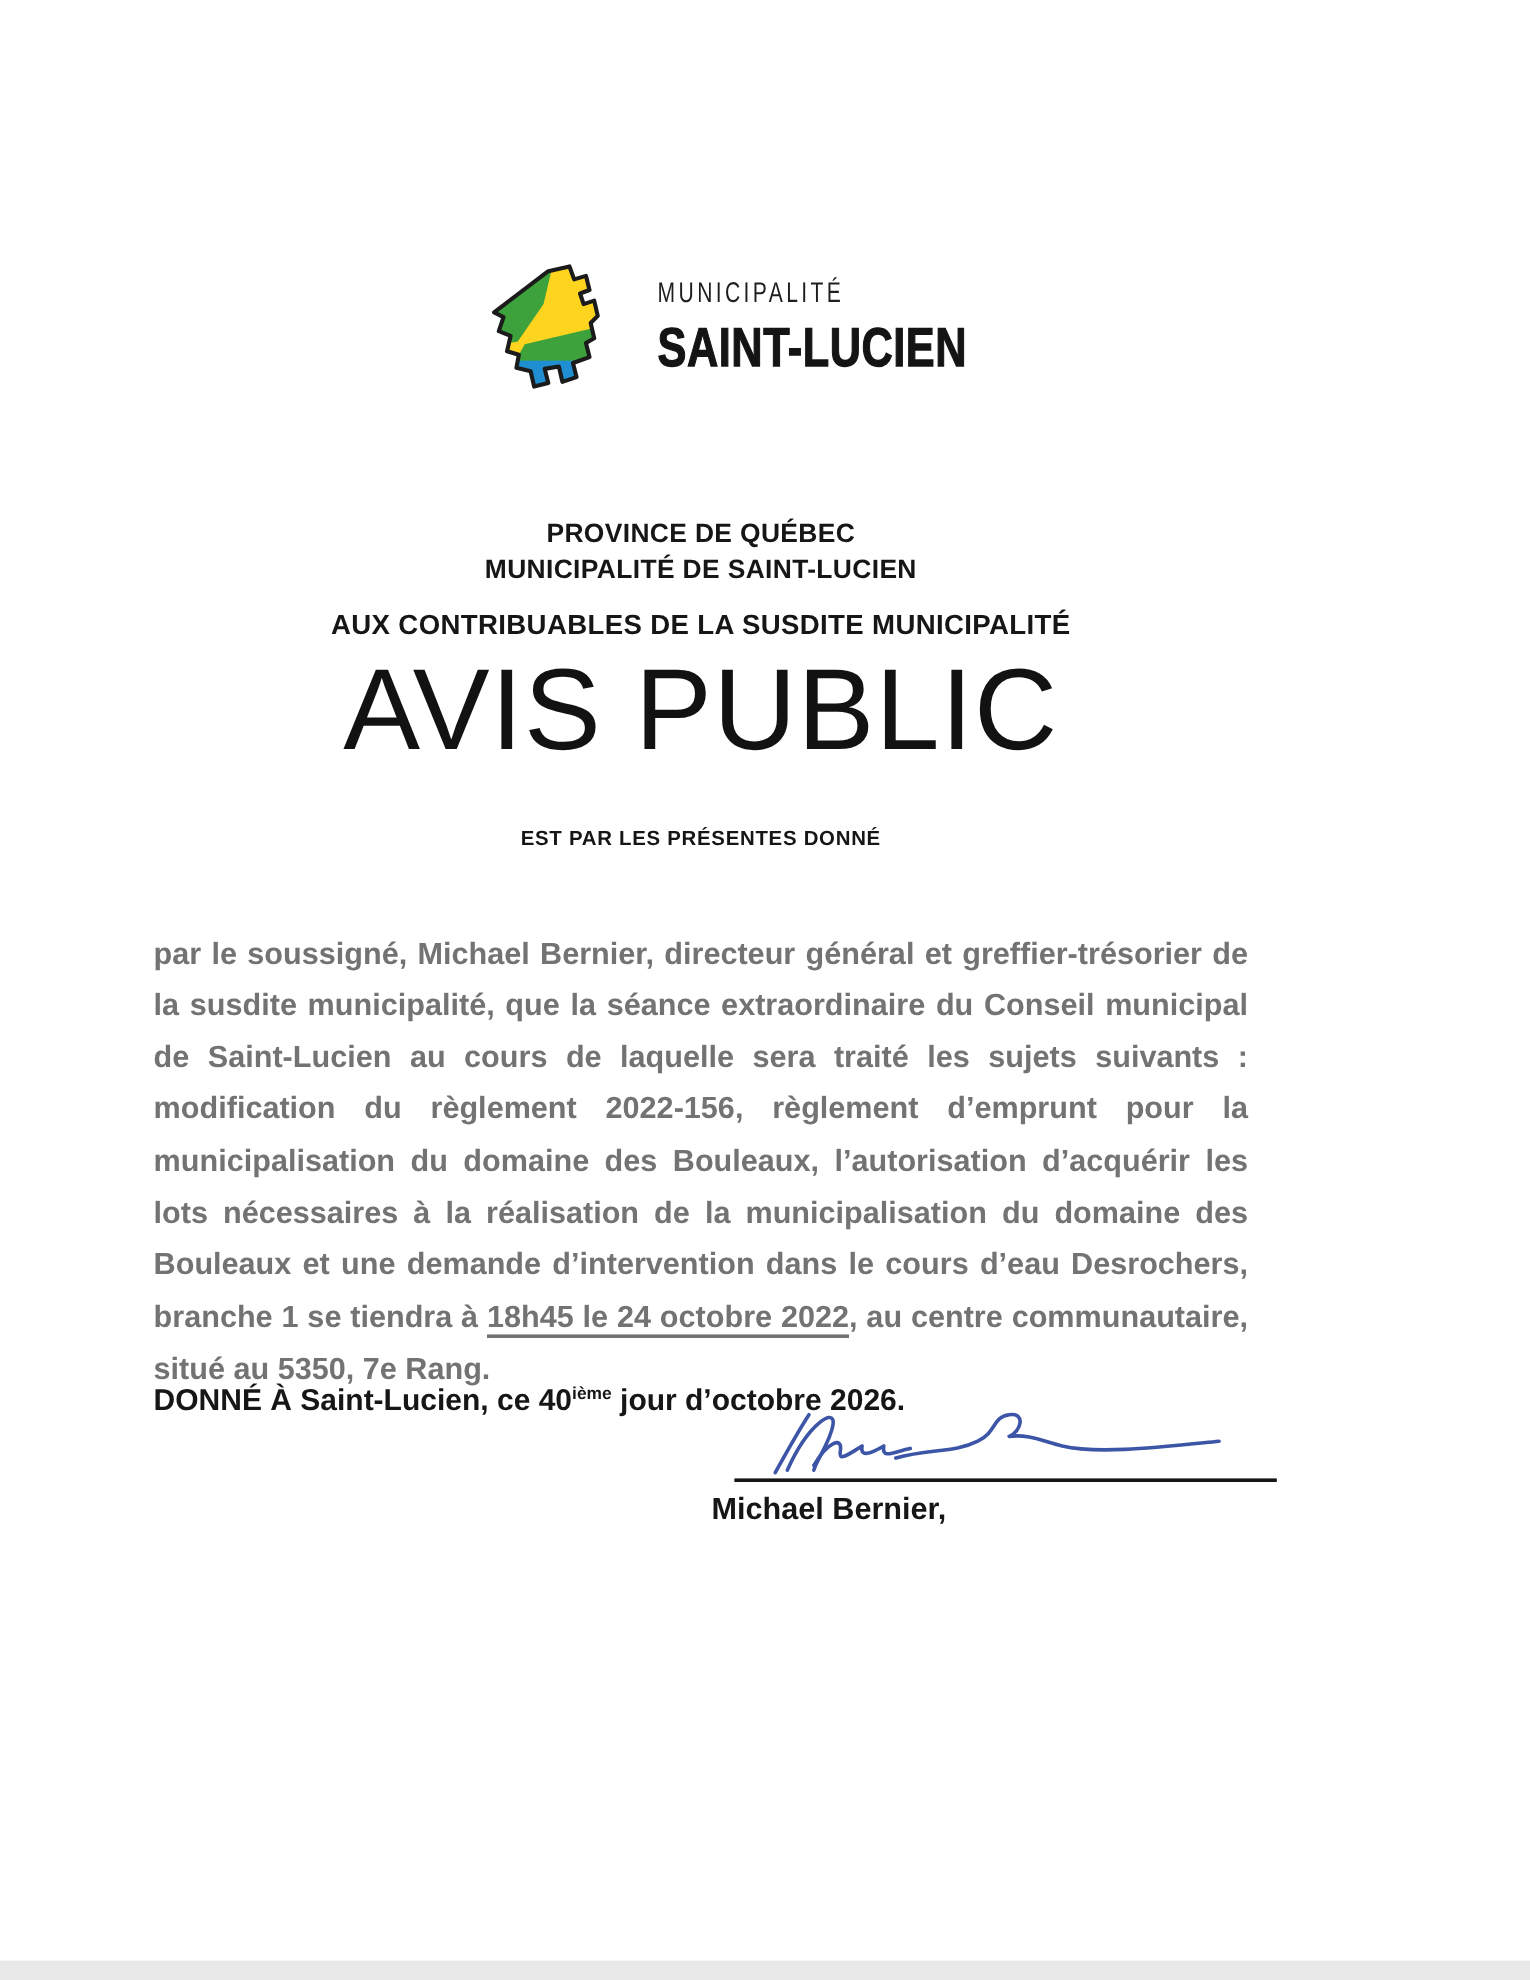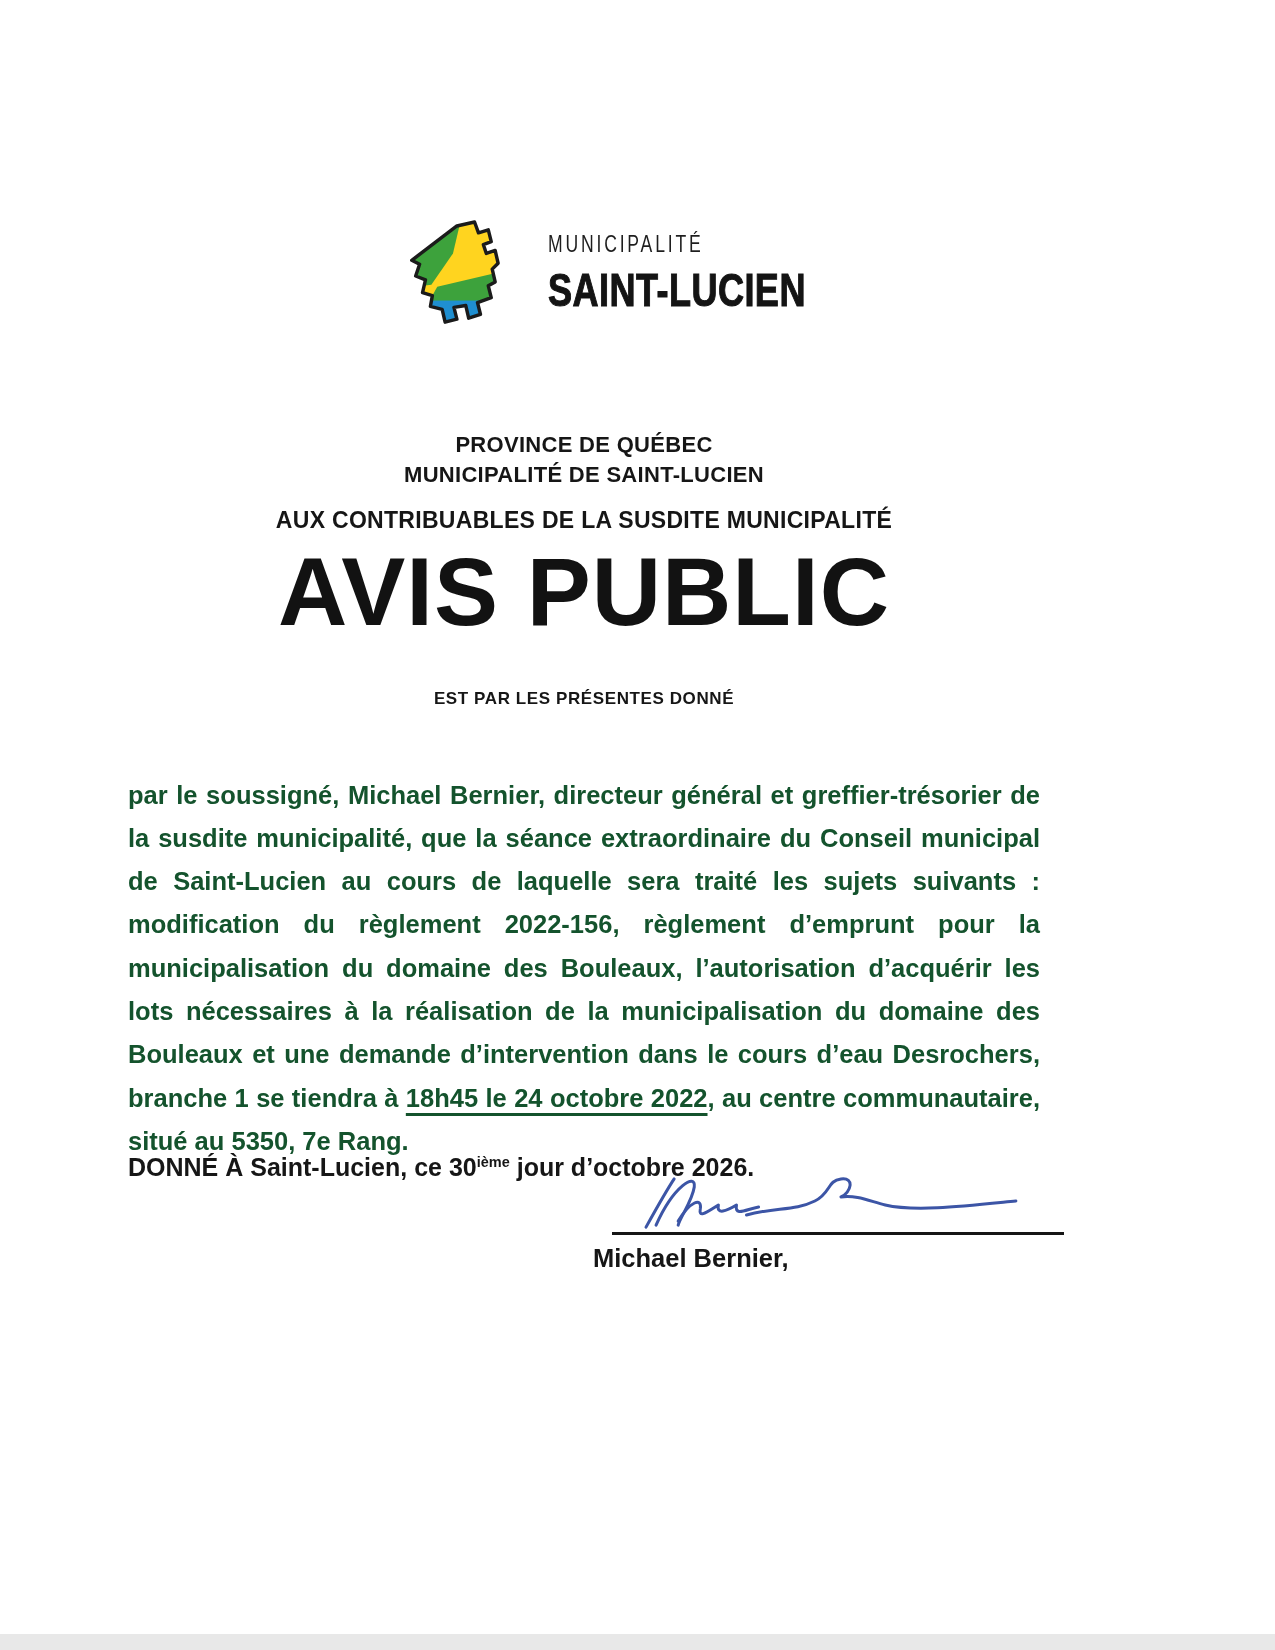"AVIS PUBLIC" .avis { font-weight: 700 -> 400 }
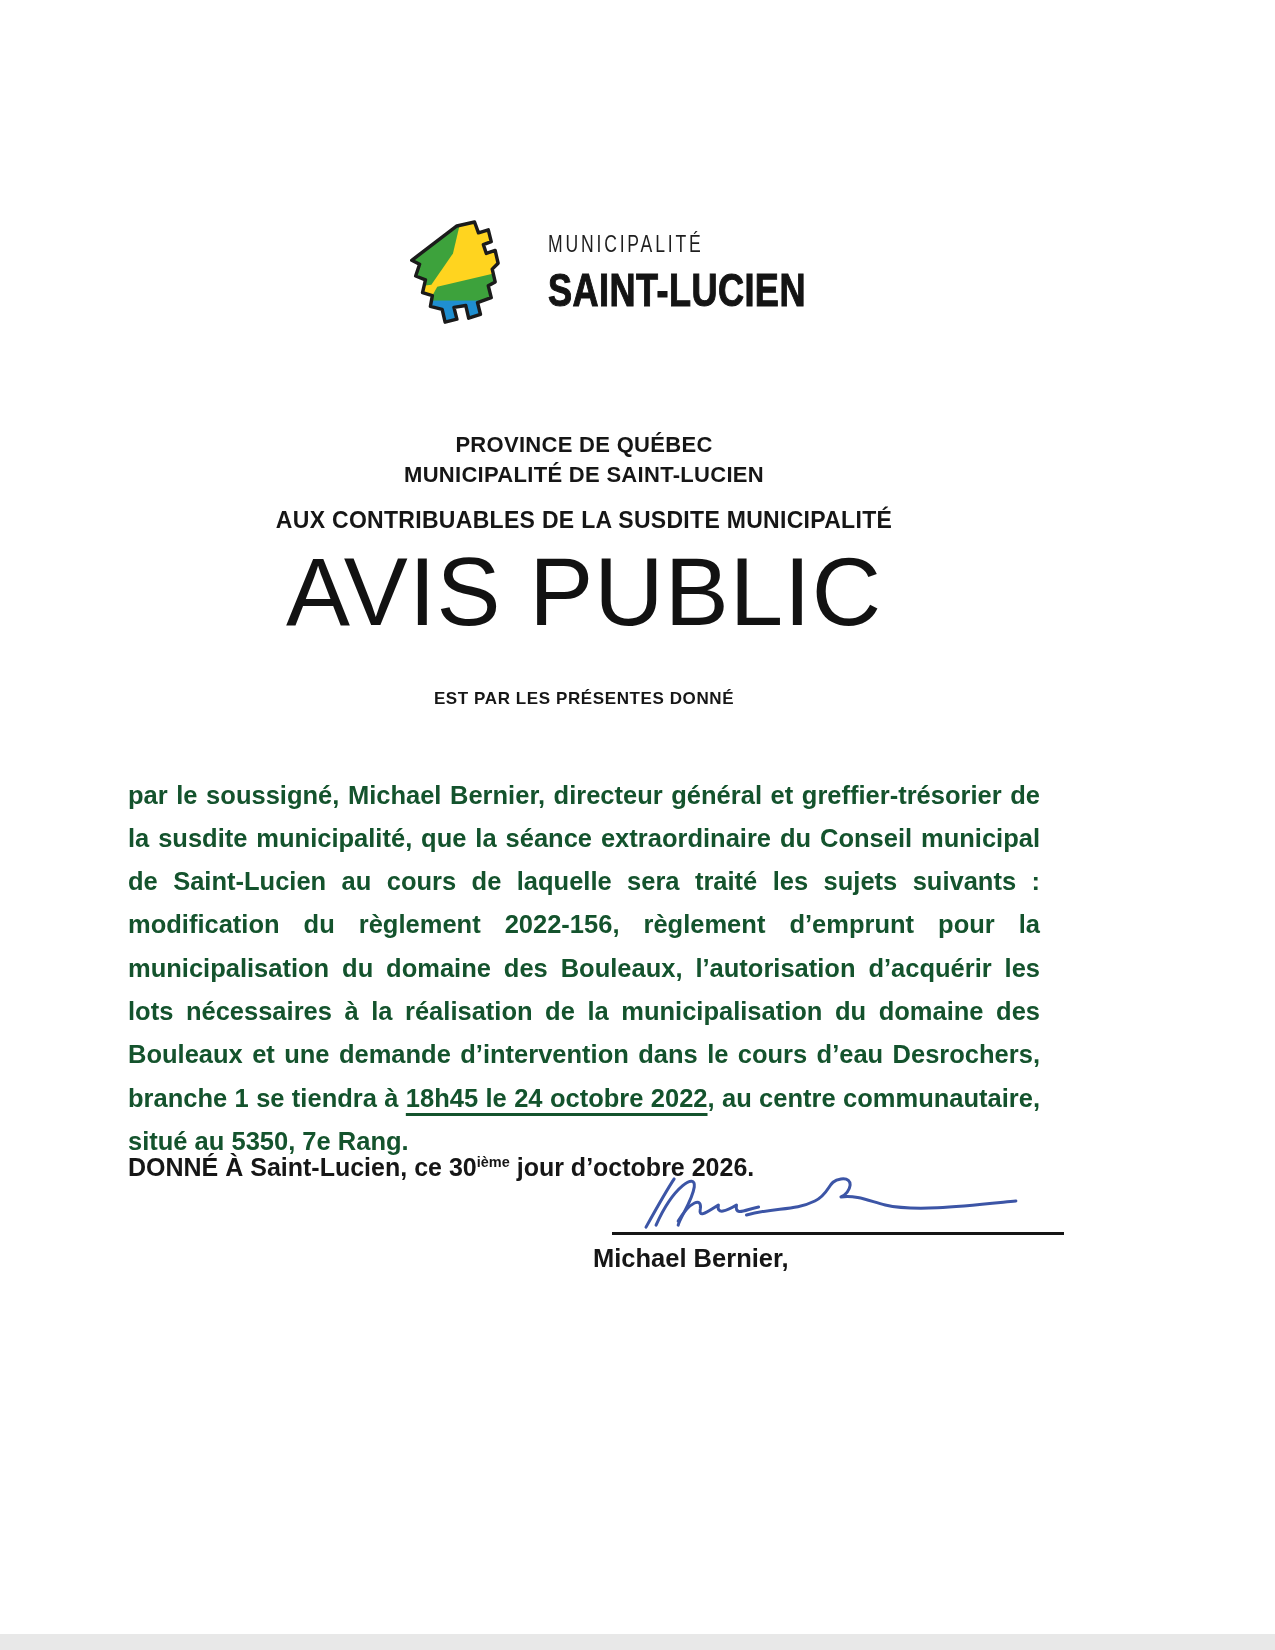"par le soussigné, Michael Bernier," .bodytext { color: #14532d -> #737373 }
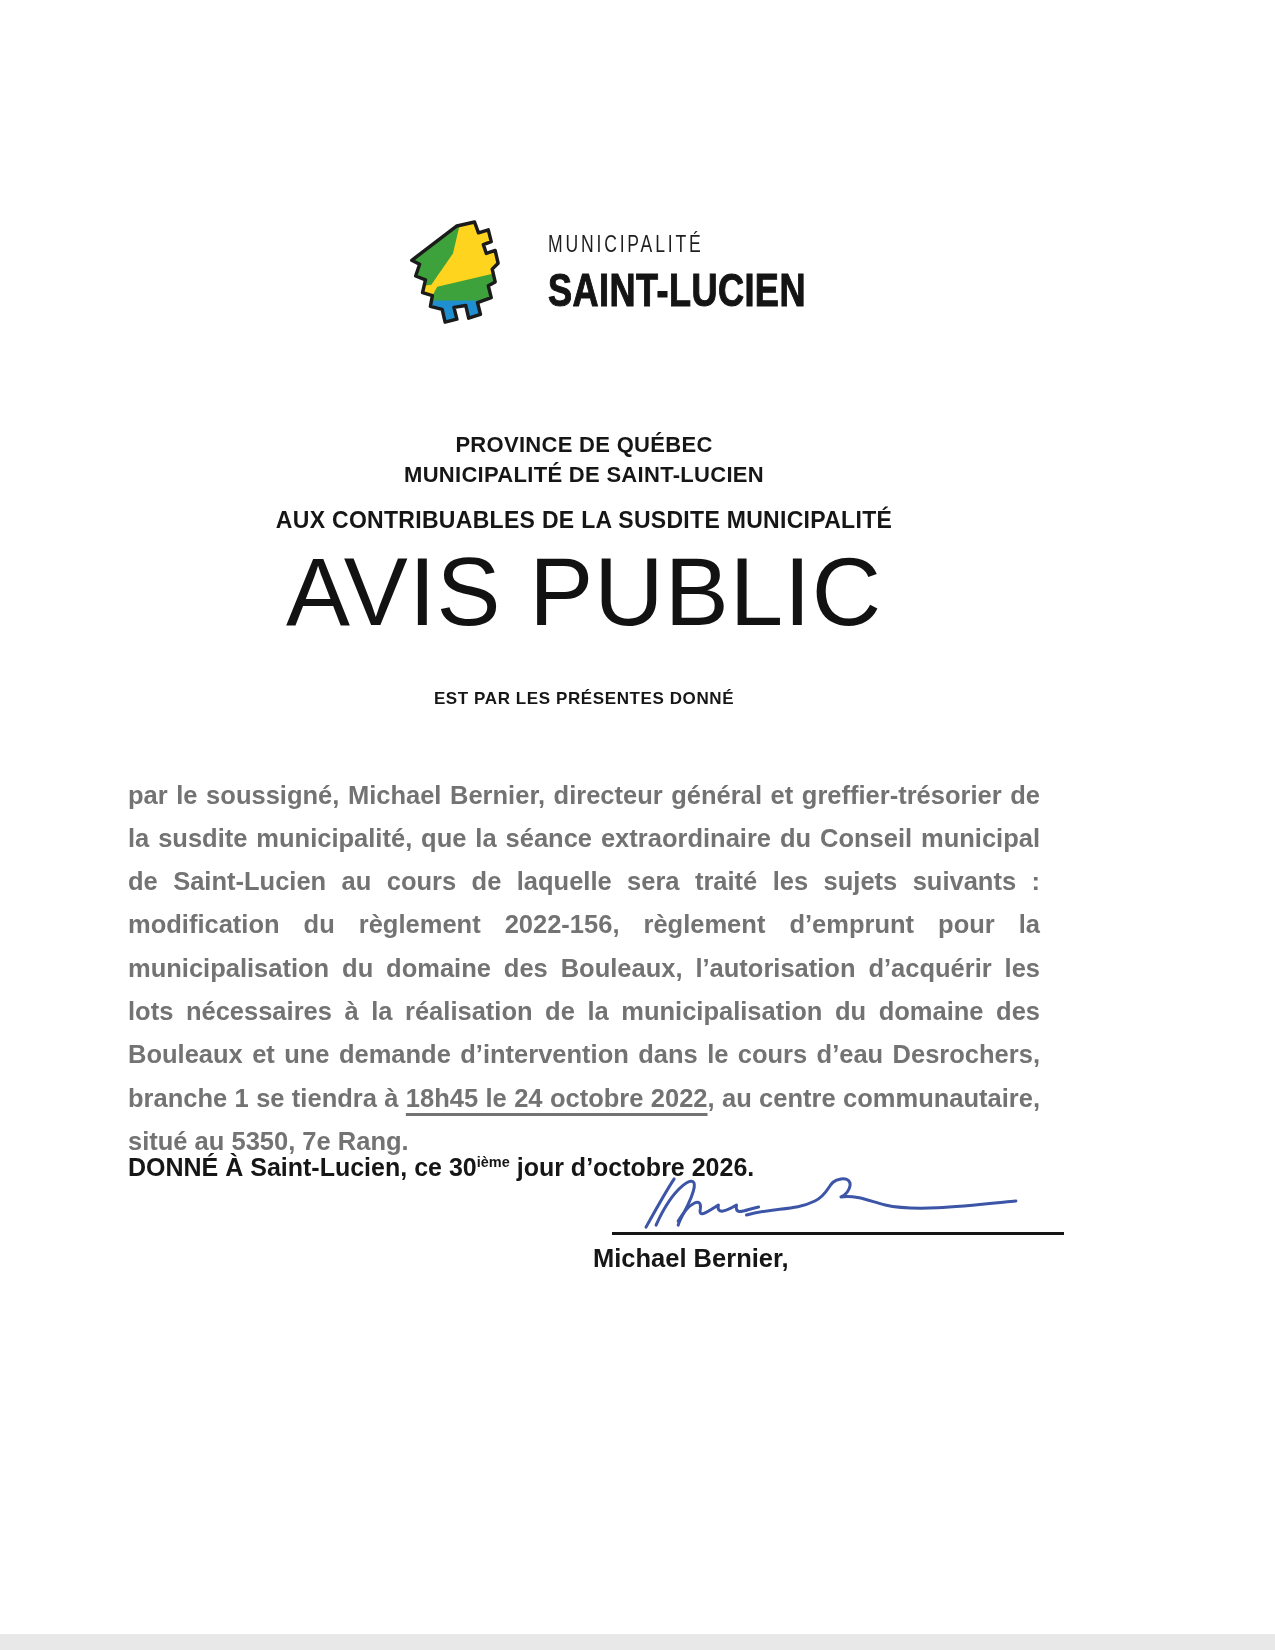"DONNÉ À Saint-Lucien, ce 30" span { text: 30 -> 40 }
